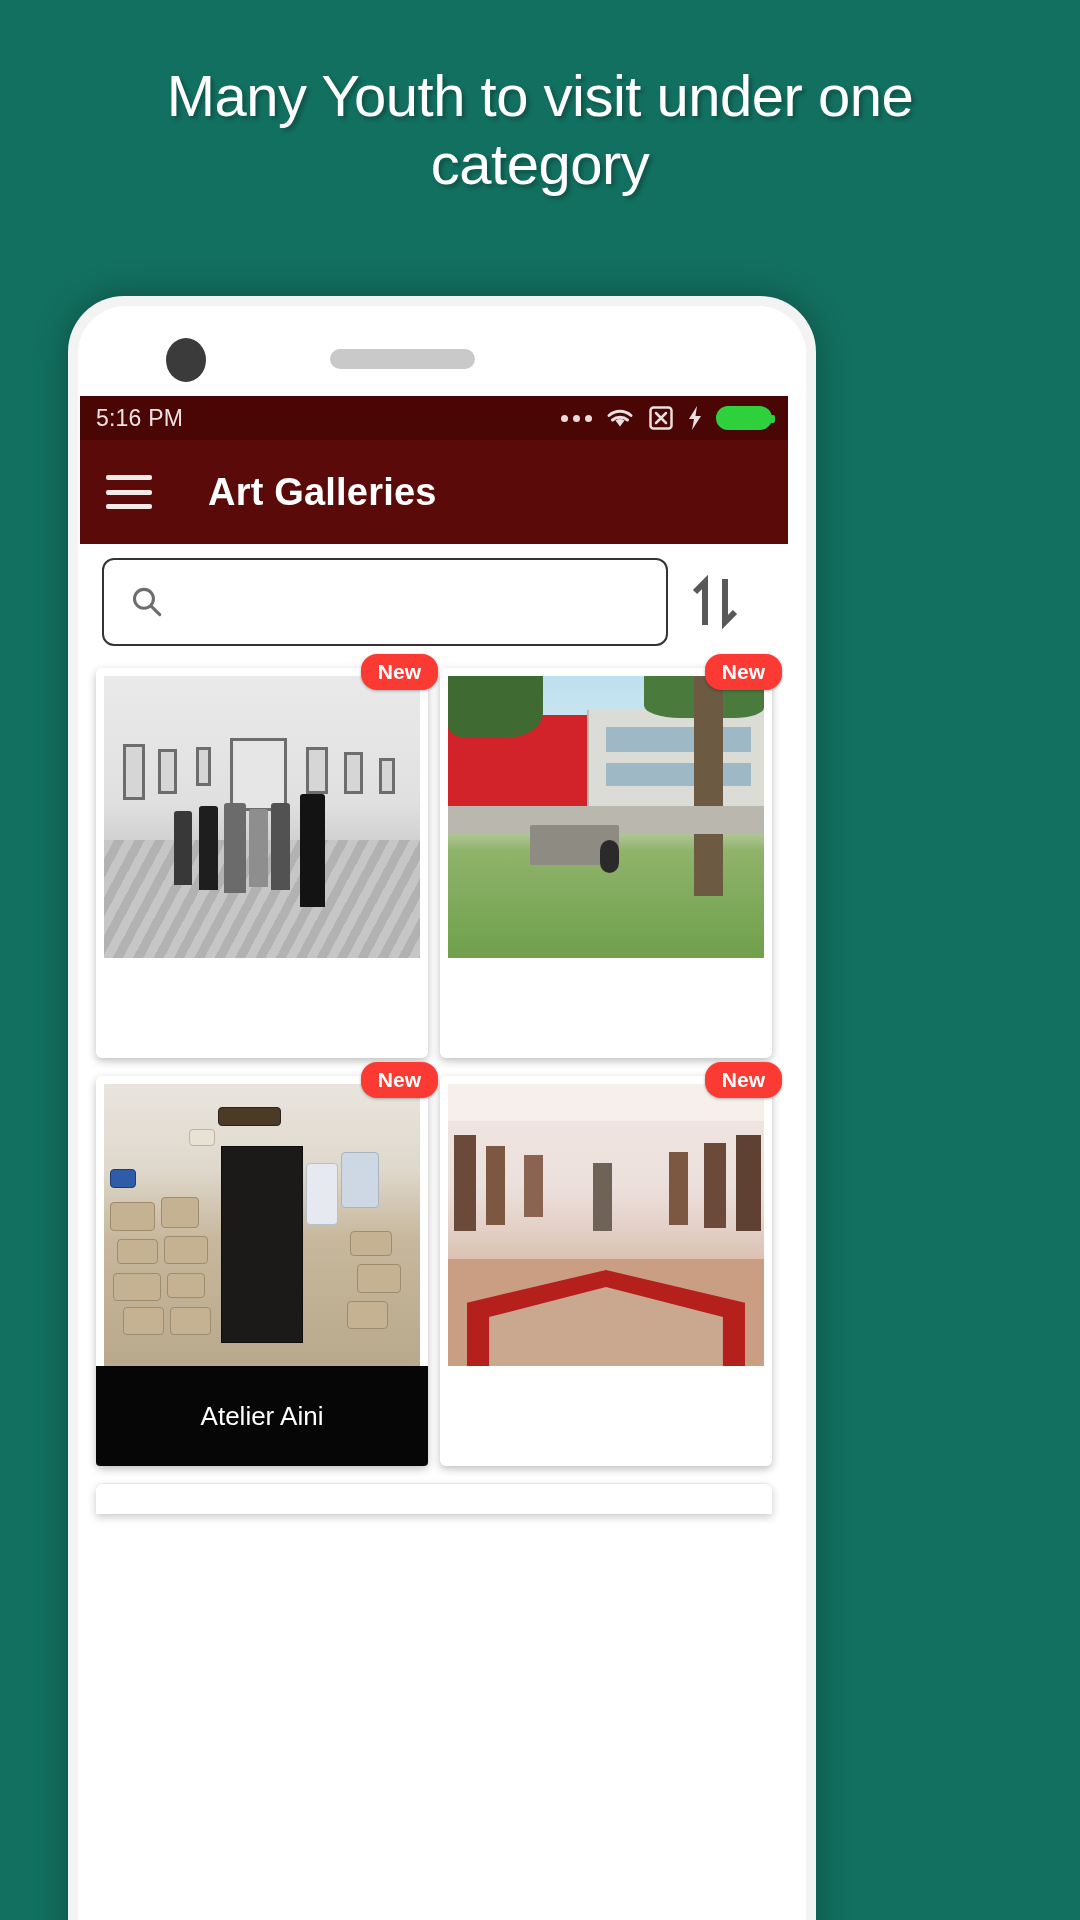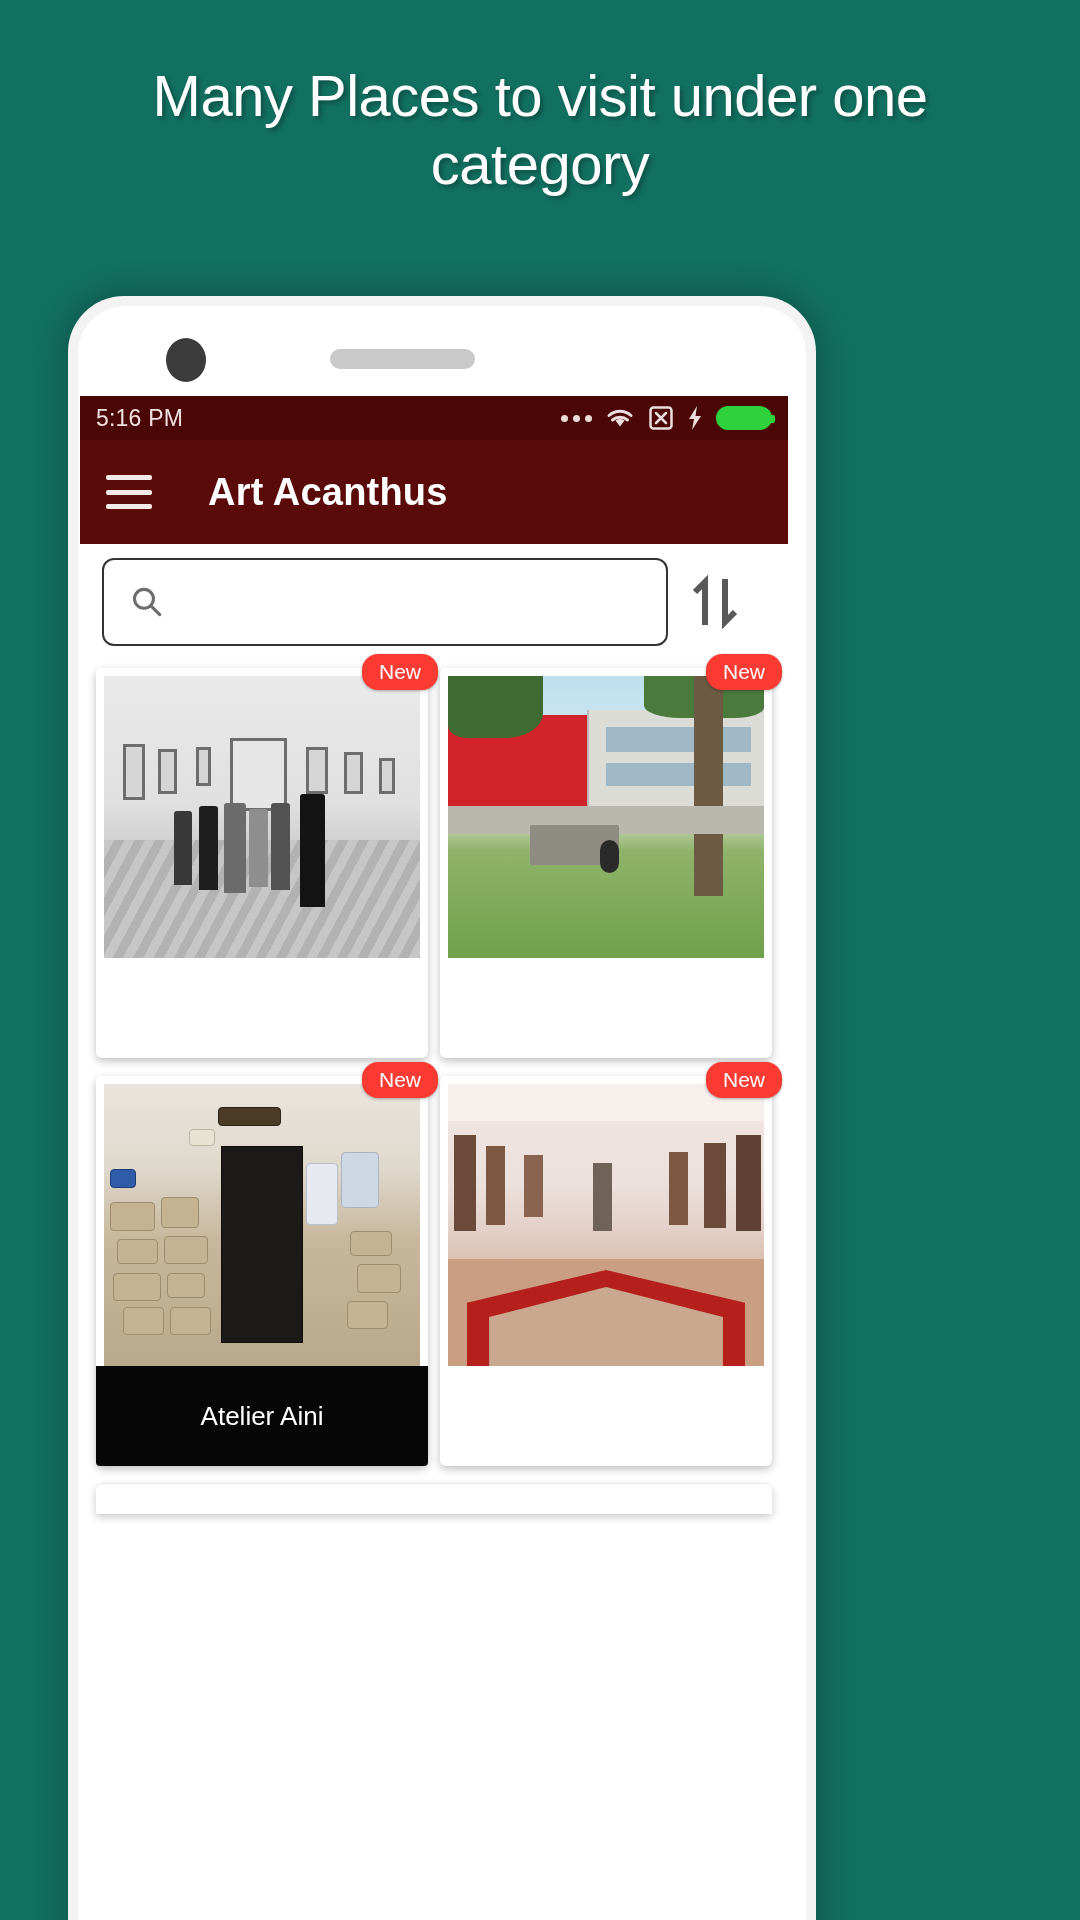"Many Places to visit under" div.headline { text: Places -> Youth }
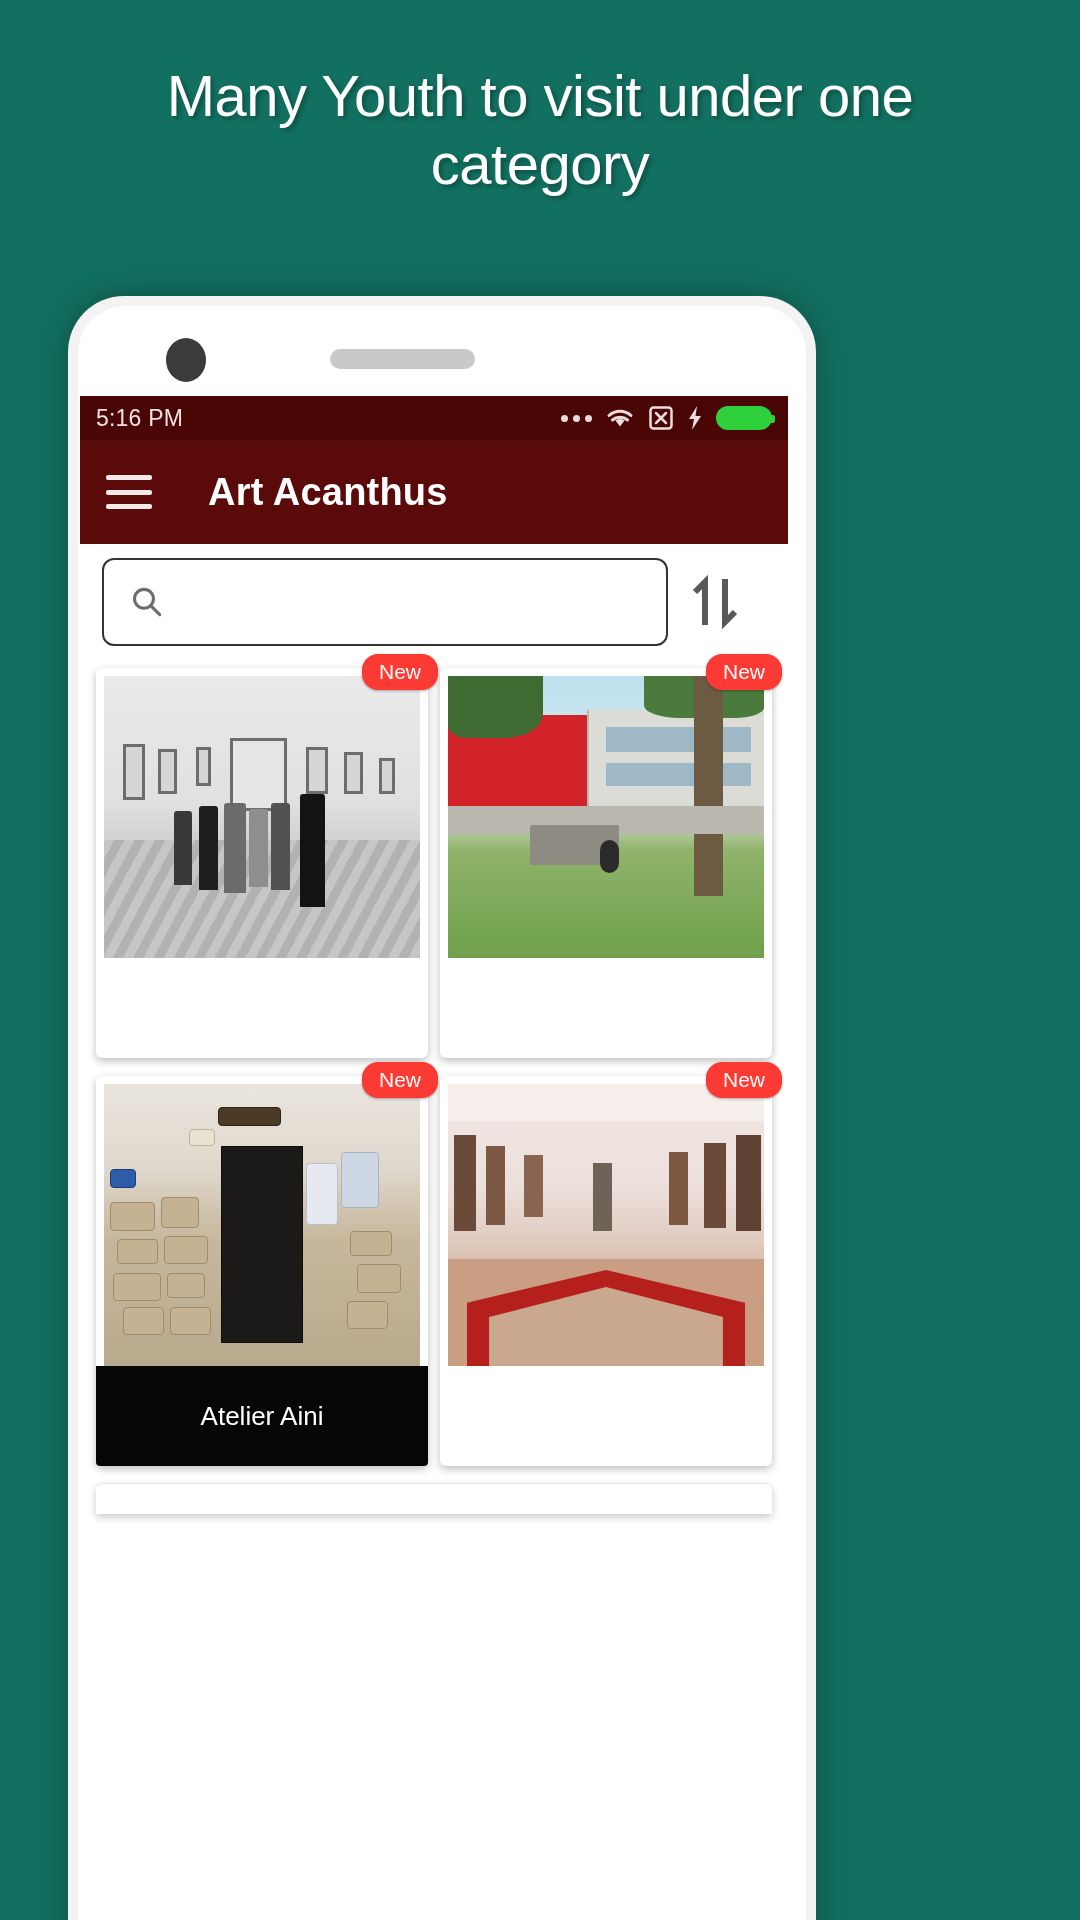"Art Acanthus" div.appbar-title { text: Acanthus -> Galleries }
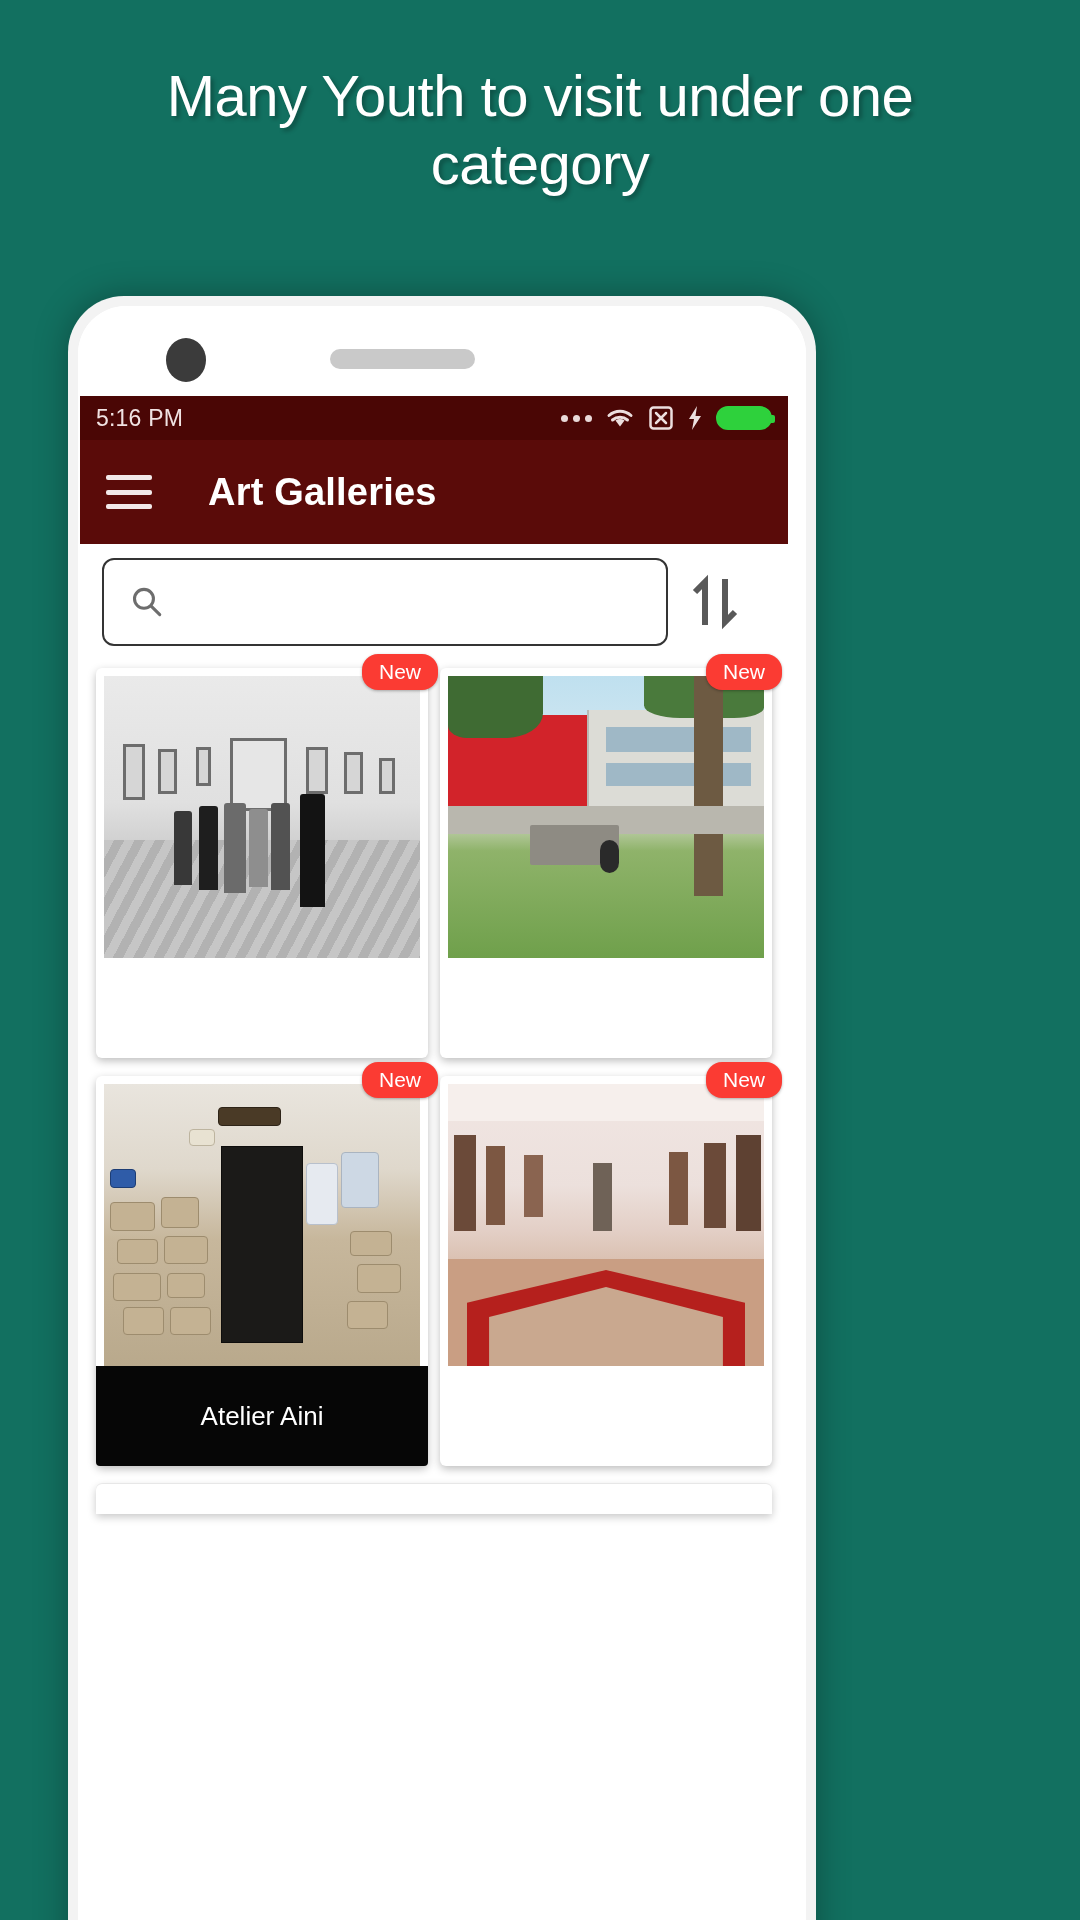"New" .card-img-wrap { font-weight: none -> bold }
